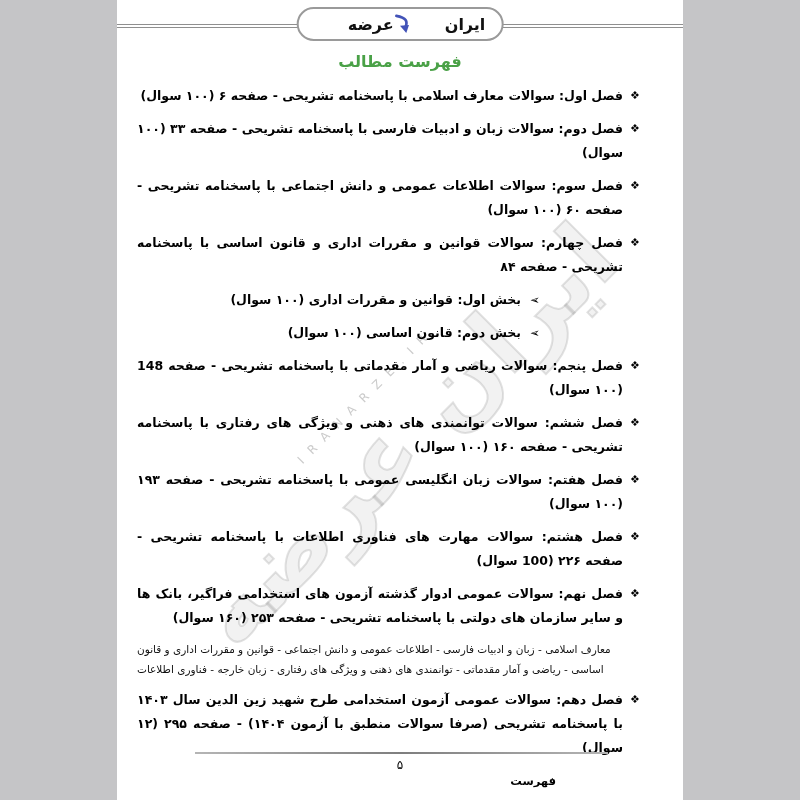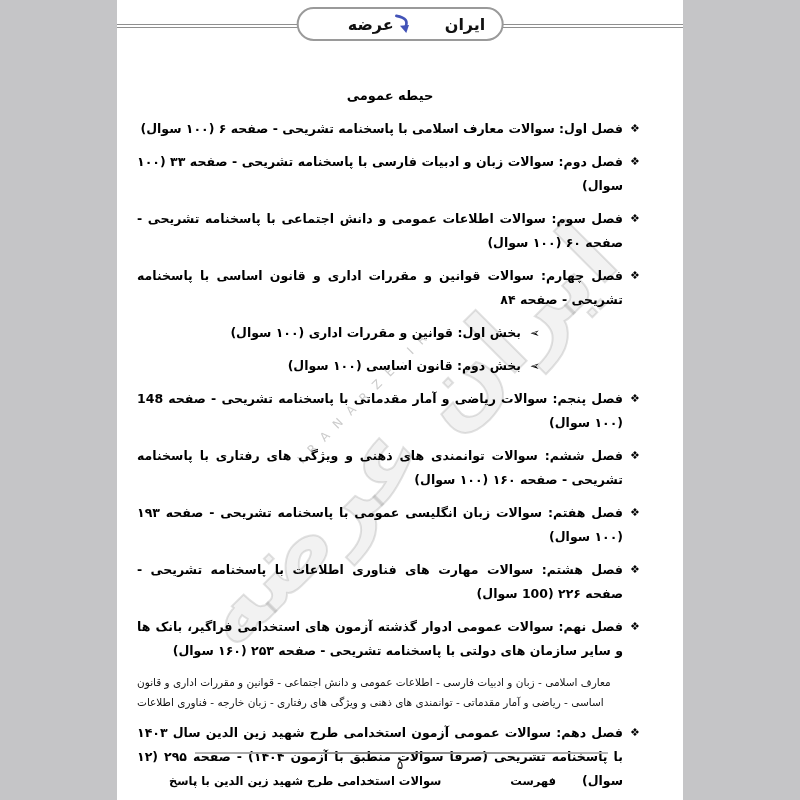"فهرست مطالب" h1.doc-title { html: none -> <h1>فهرست مطالب</h1> }
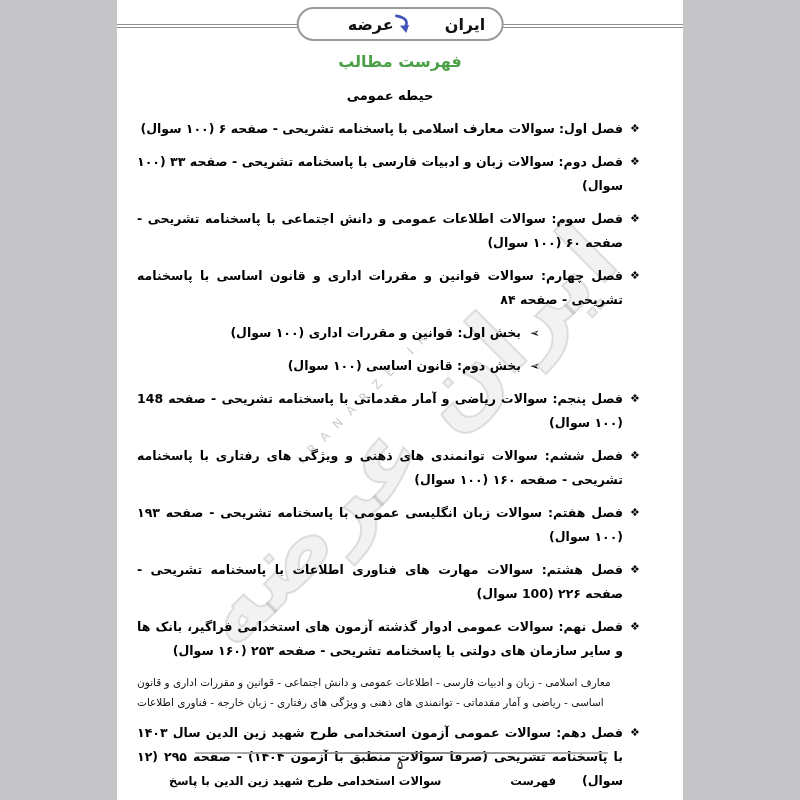"حیطه عمومی" div.entry { html: <div>حیطه عمومی</div> -> none }
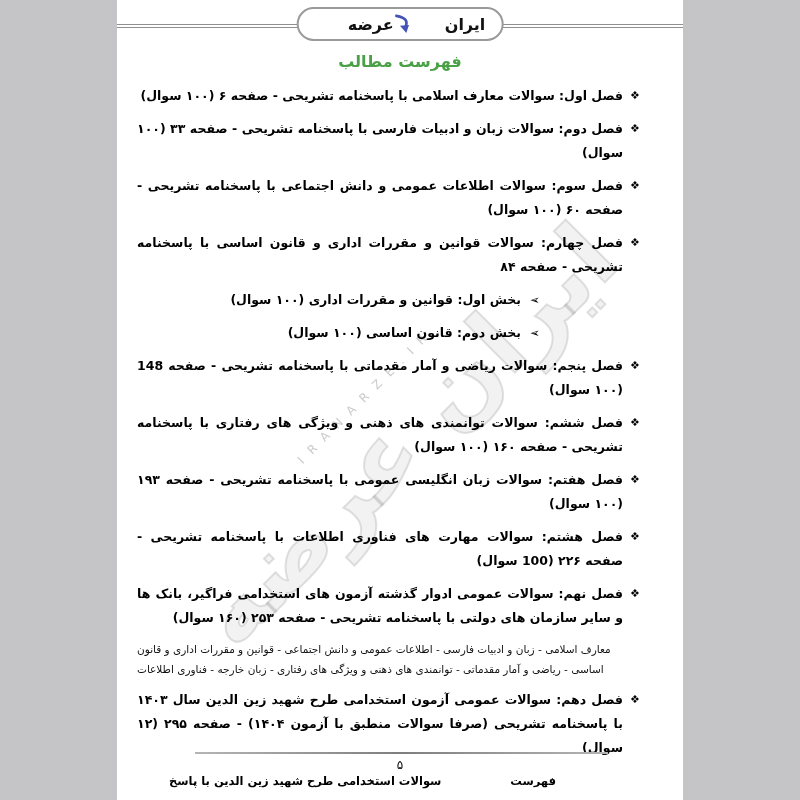"سوالات استخدامی طرح شهید زین" div.footer-book { html: <div>سوالات استخدامی طرح شهید زین الدین با پاسخ</div> -> none }
